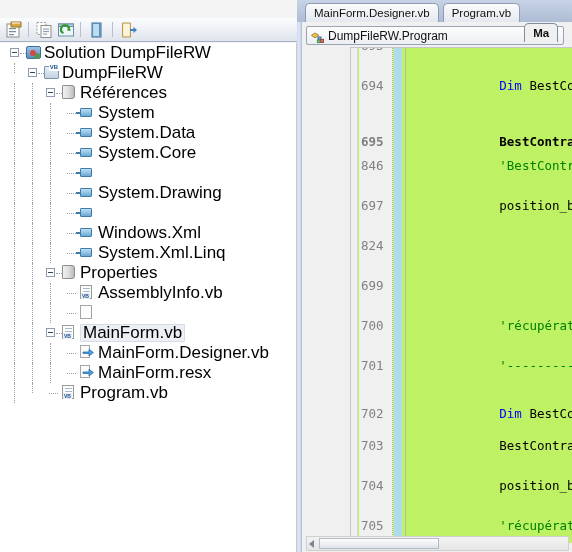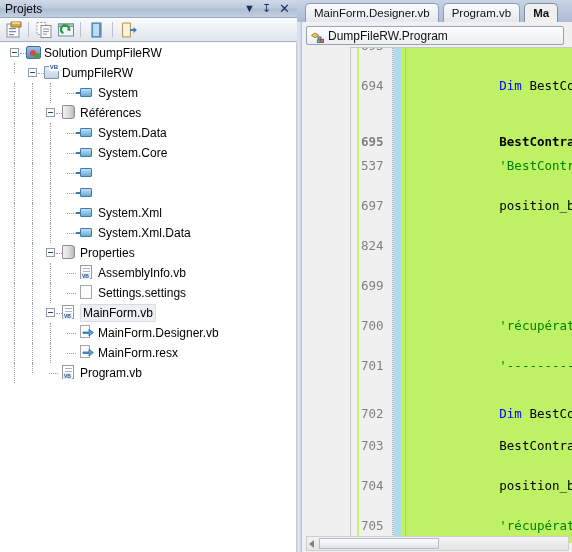"Projets" div { html: <div> <div>Projets</div> <div>▼</div> <div>↧</div> <div>✕</div> </div> -> none }
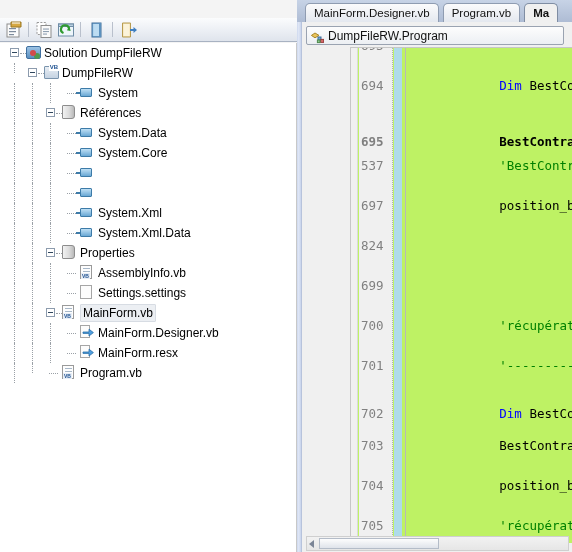"Ma" .tab.active { margin-top: none -> 20px }
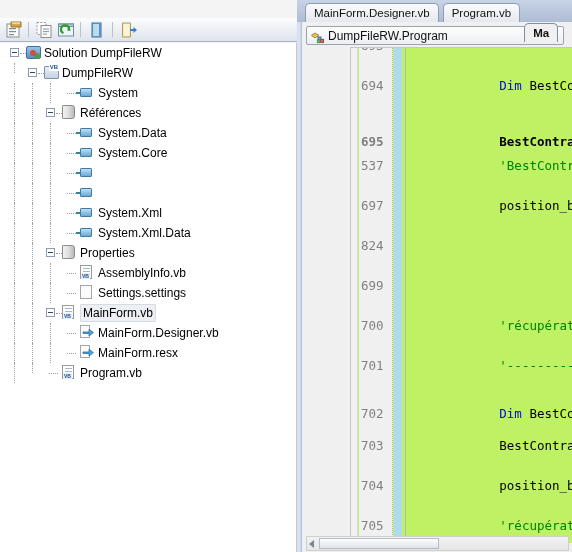"Solution DumpFileRW" .tree-row .lbl { font-size: 12px -> 17px }
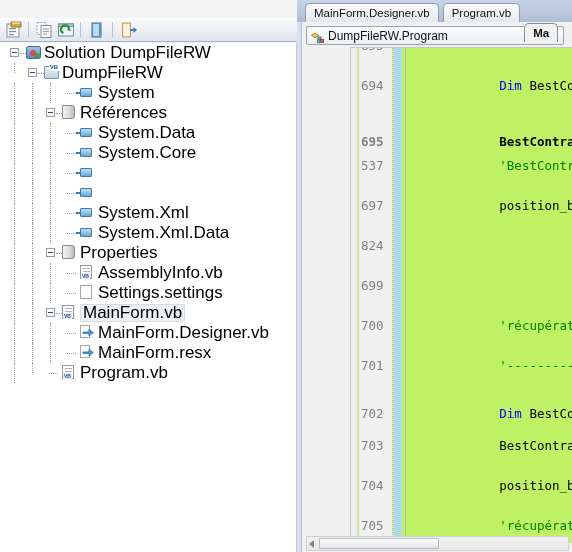"System" div.tree-row { order: before "Références" -> after "Références" }
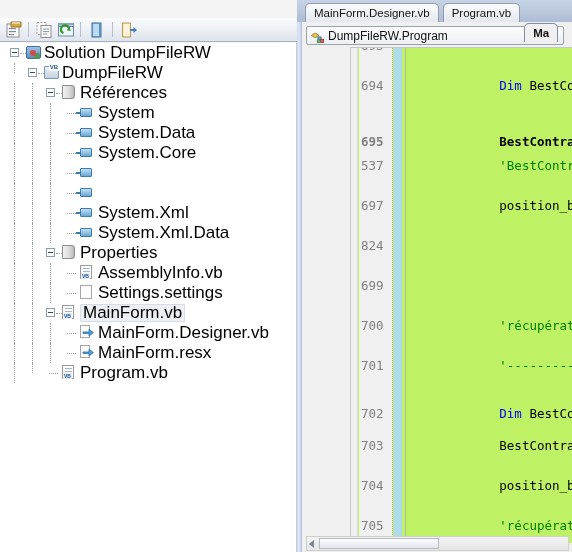"537" span.ln { text: 537 -> 846 }
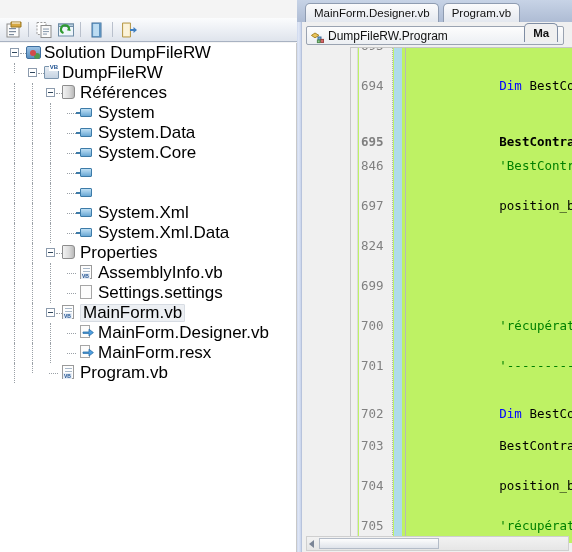"System.Drawing" div.tree-row { html: none -> <div> <span></span> <span></span> <span></span> <span></span> <span></span> <span> <span></span> </span> <span>System.Drawing</span> </div> }
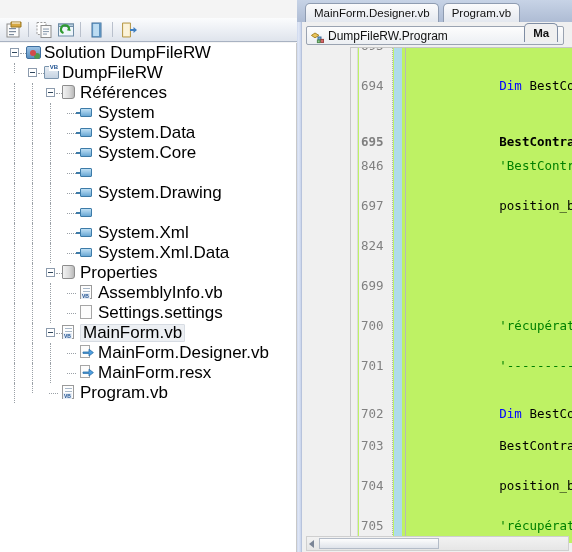"System.Xml" span.lbl { text: System.Xml -> Windows.Xml }
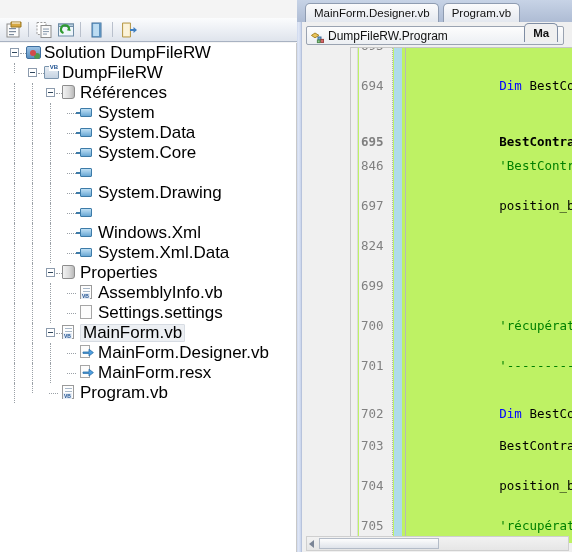"System.Xml.Data" span.lbl { text: System.Xml.Data -> System.Xml.Linq }
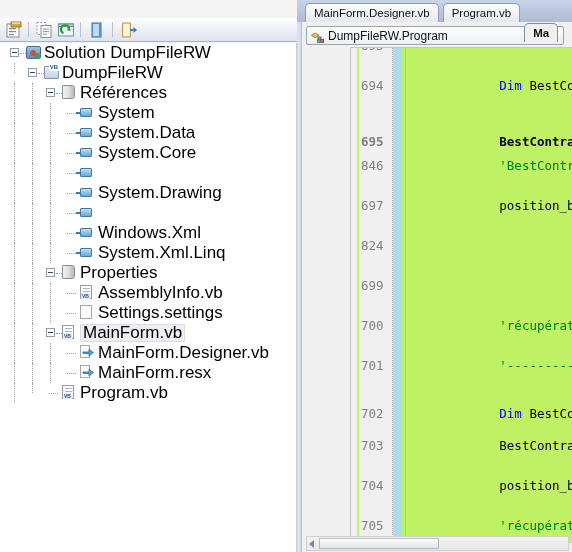"Settings.settings" span.lbl { html: <span>Settings.settings</span> -> none }
